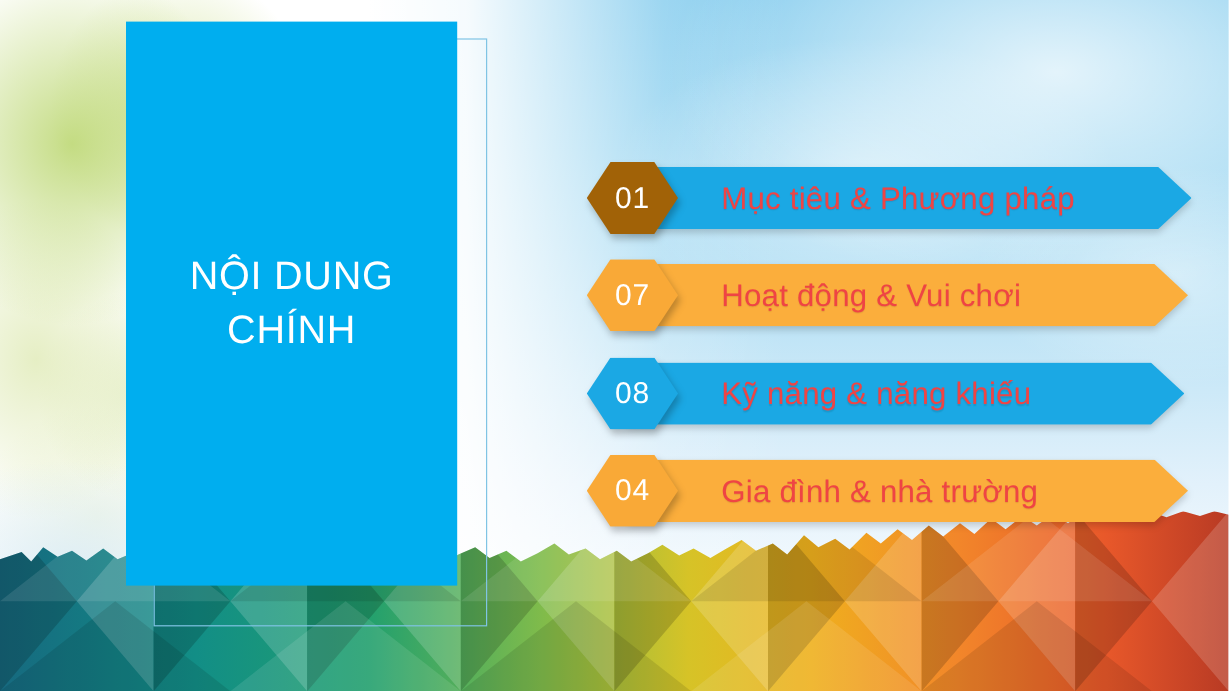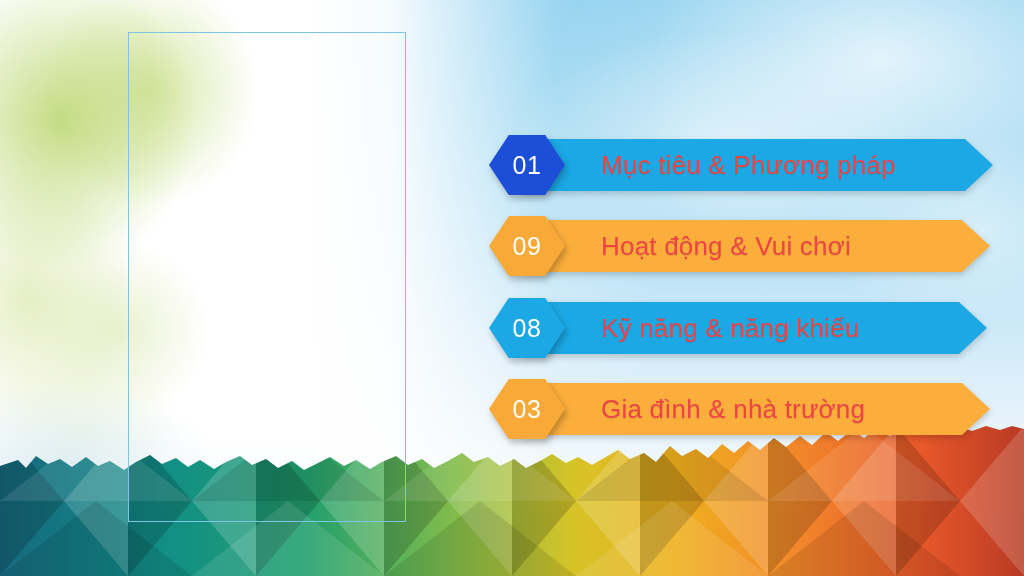"01" div.hex-shape { background: #1d4ed8 -> #a16207 }
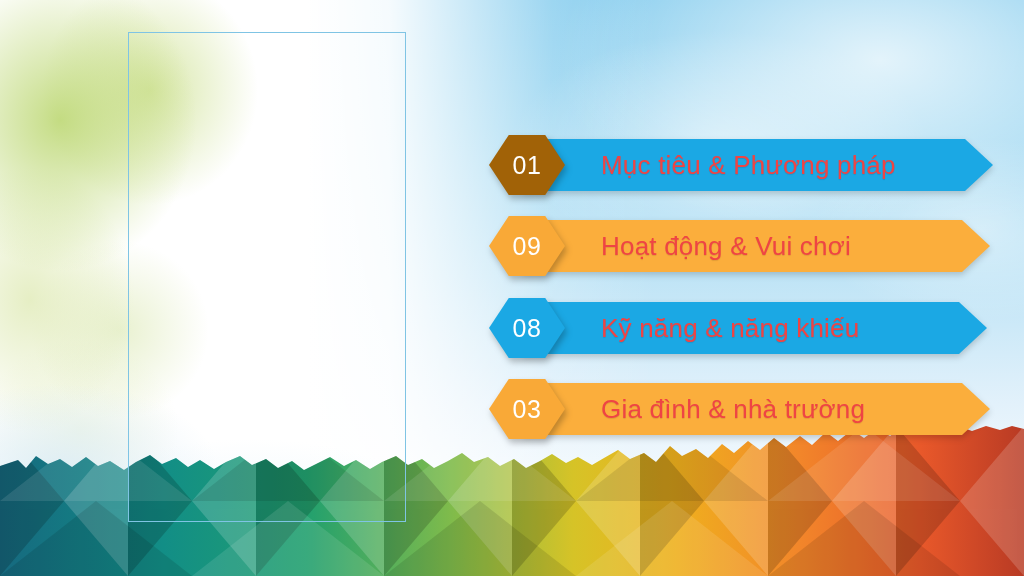"NỘI DUNG" div.title-block { html: none -> <div> <div>NỘI DUNG CHÍNH</div> </div> }
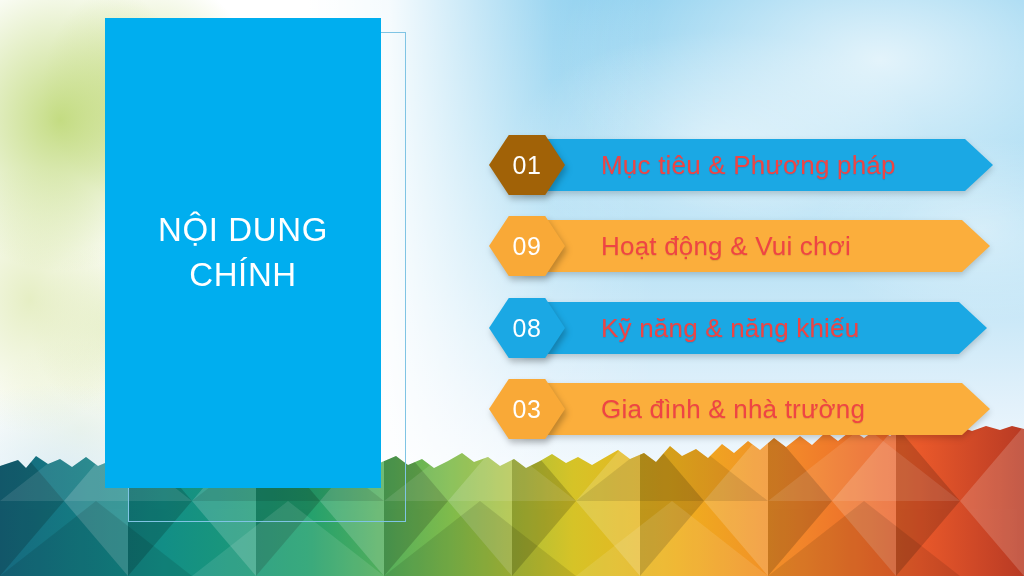"09" span.num { text: 09 -> 07 }
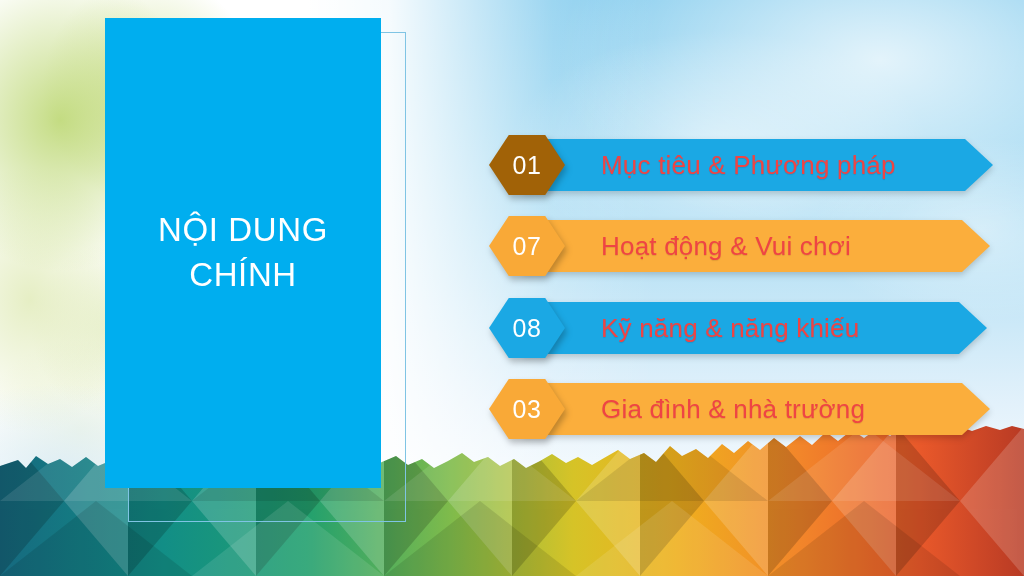"03" span.num { text: 03 -> 04 }
